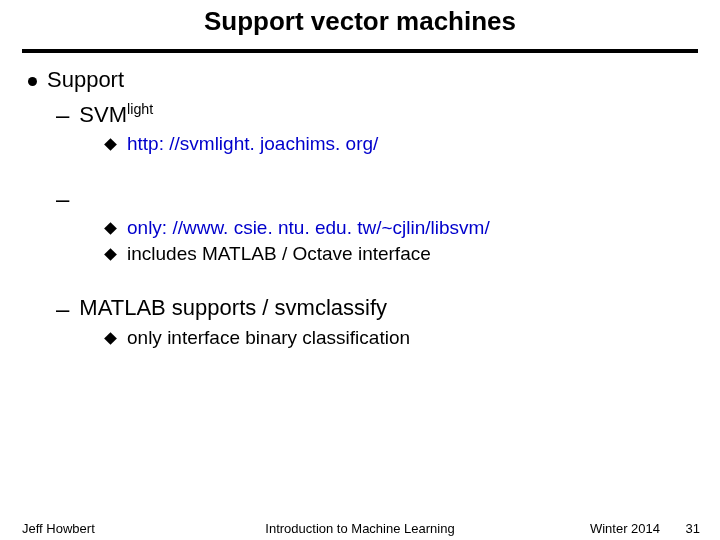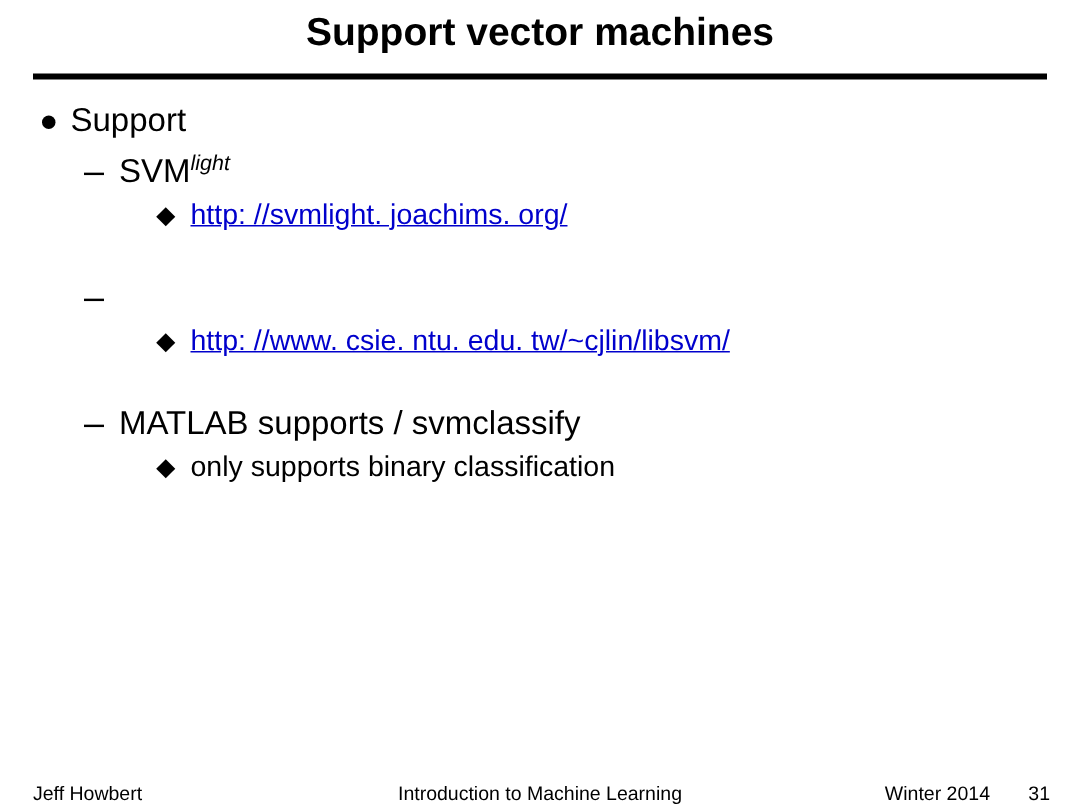"light" .sup { font-style: italic -> none }
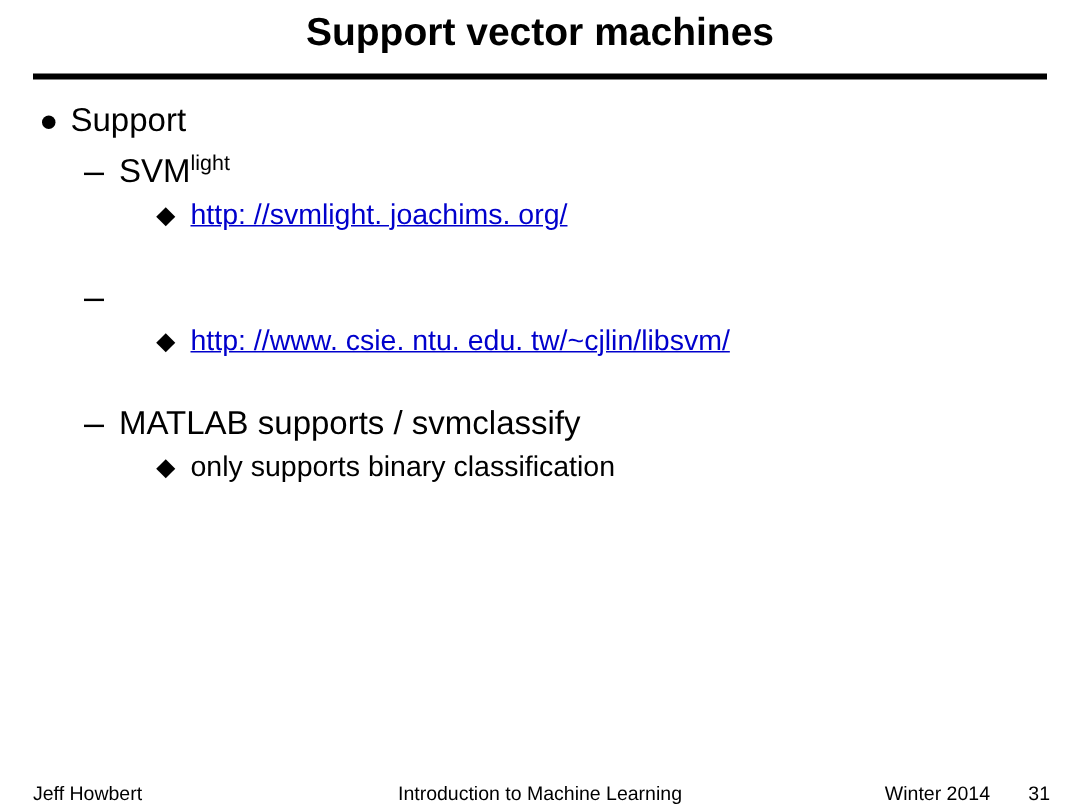"http: //svmlight. joachims. org/" .link { text-decoration: underline -> none }
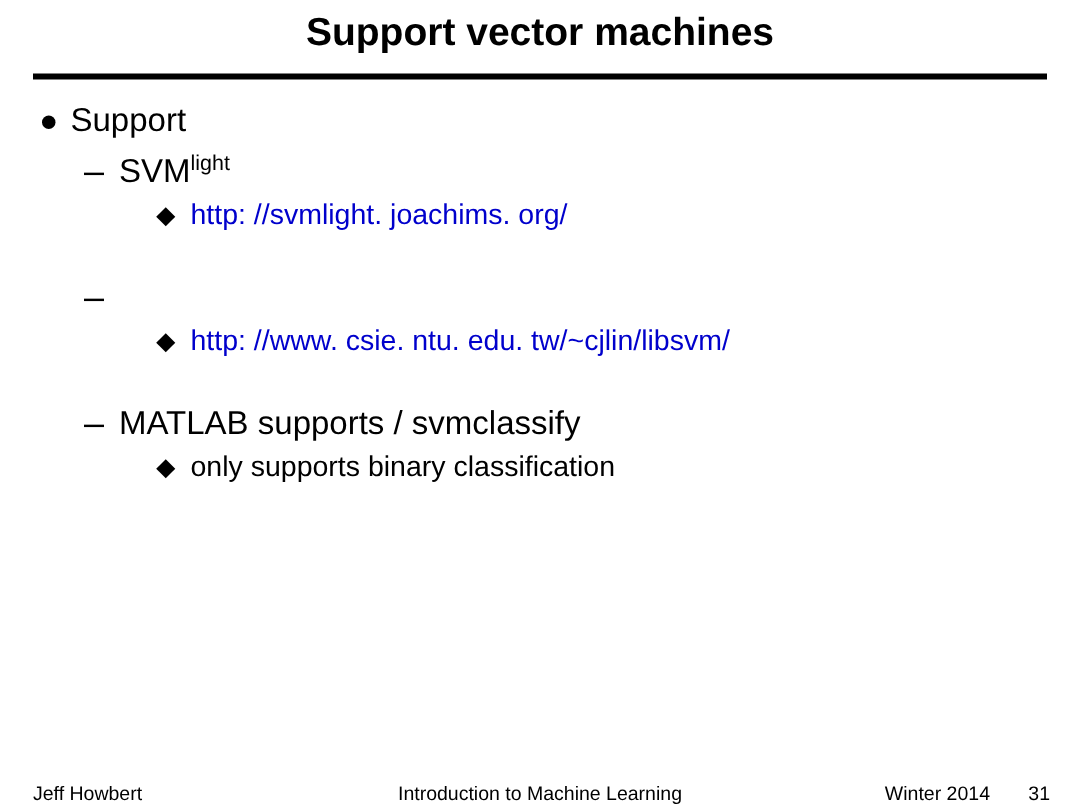"http: //www. csie. ntu. edu." span.link { text: http -> only }
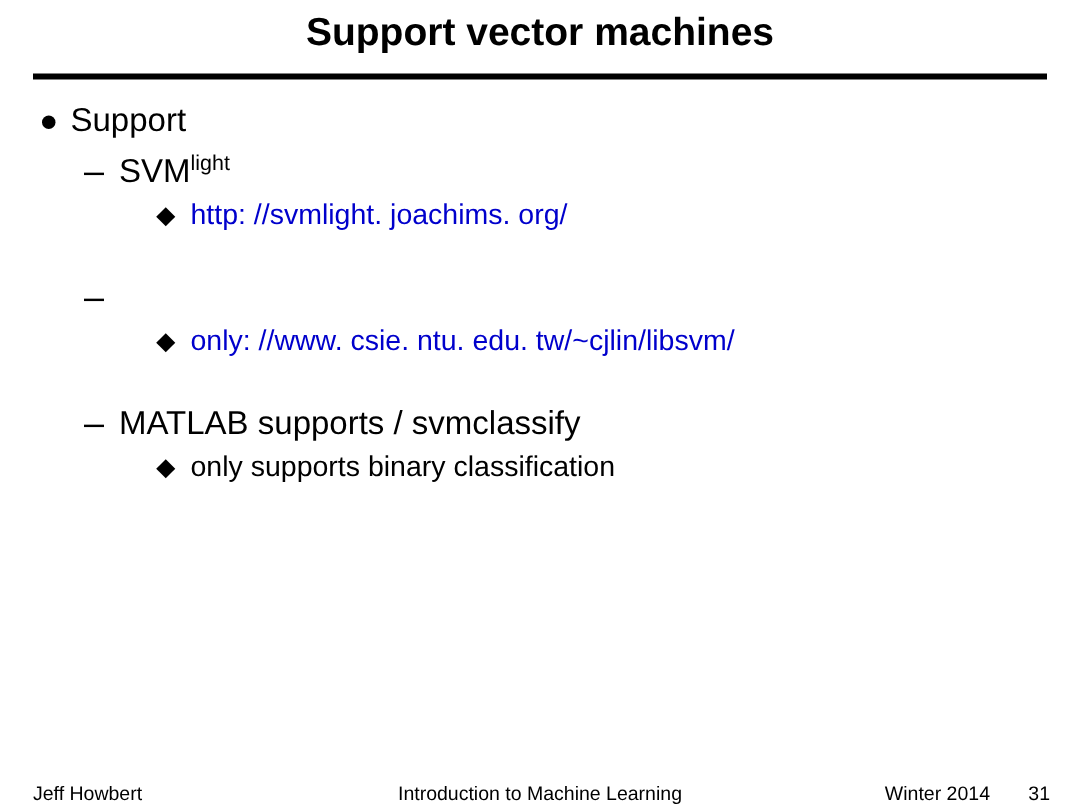"includes MATLAB / Octave interface" div.row { html: none -> <div> <span></span> <span>includes MATLAB / Octave interface</span> </div> }
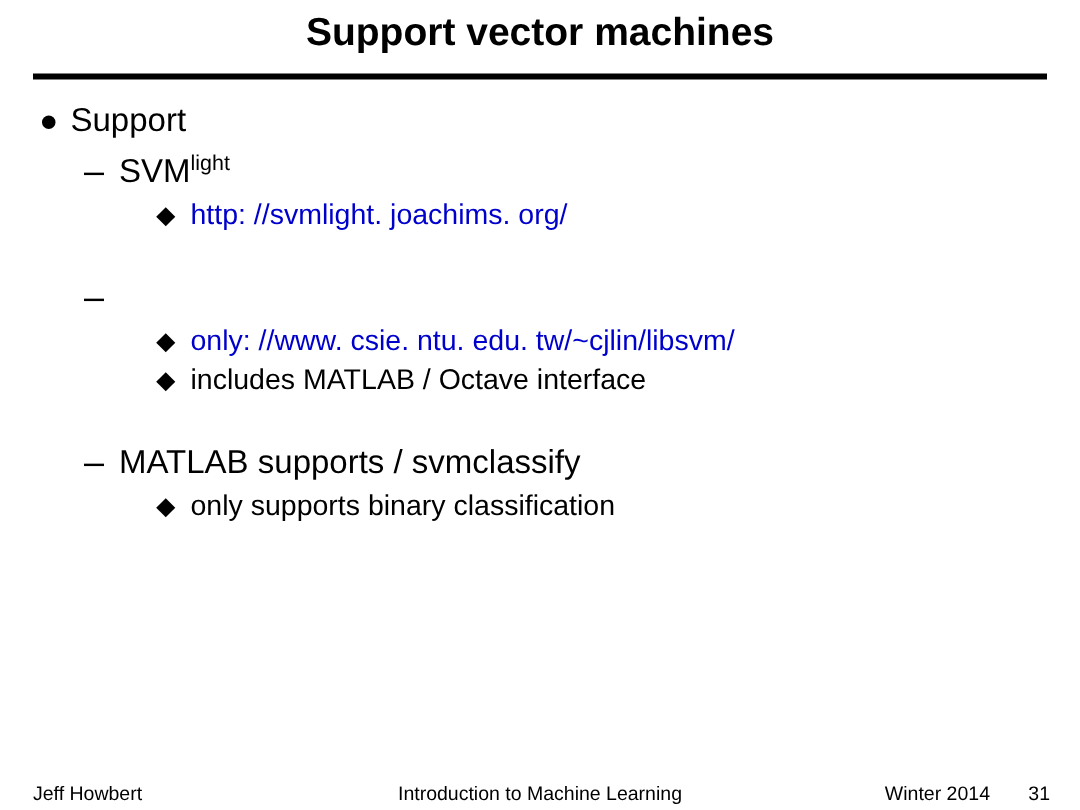"only supports binary classification" span { text: supports -> interface }
